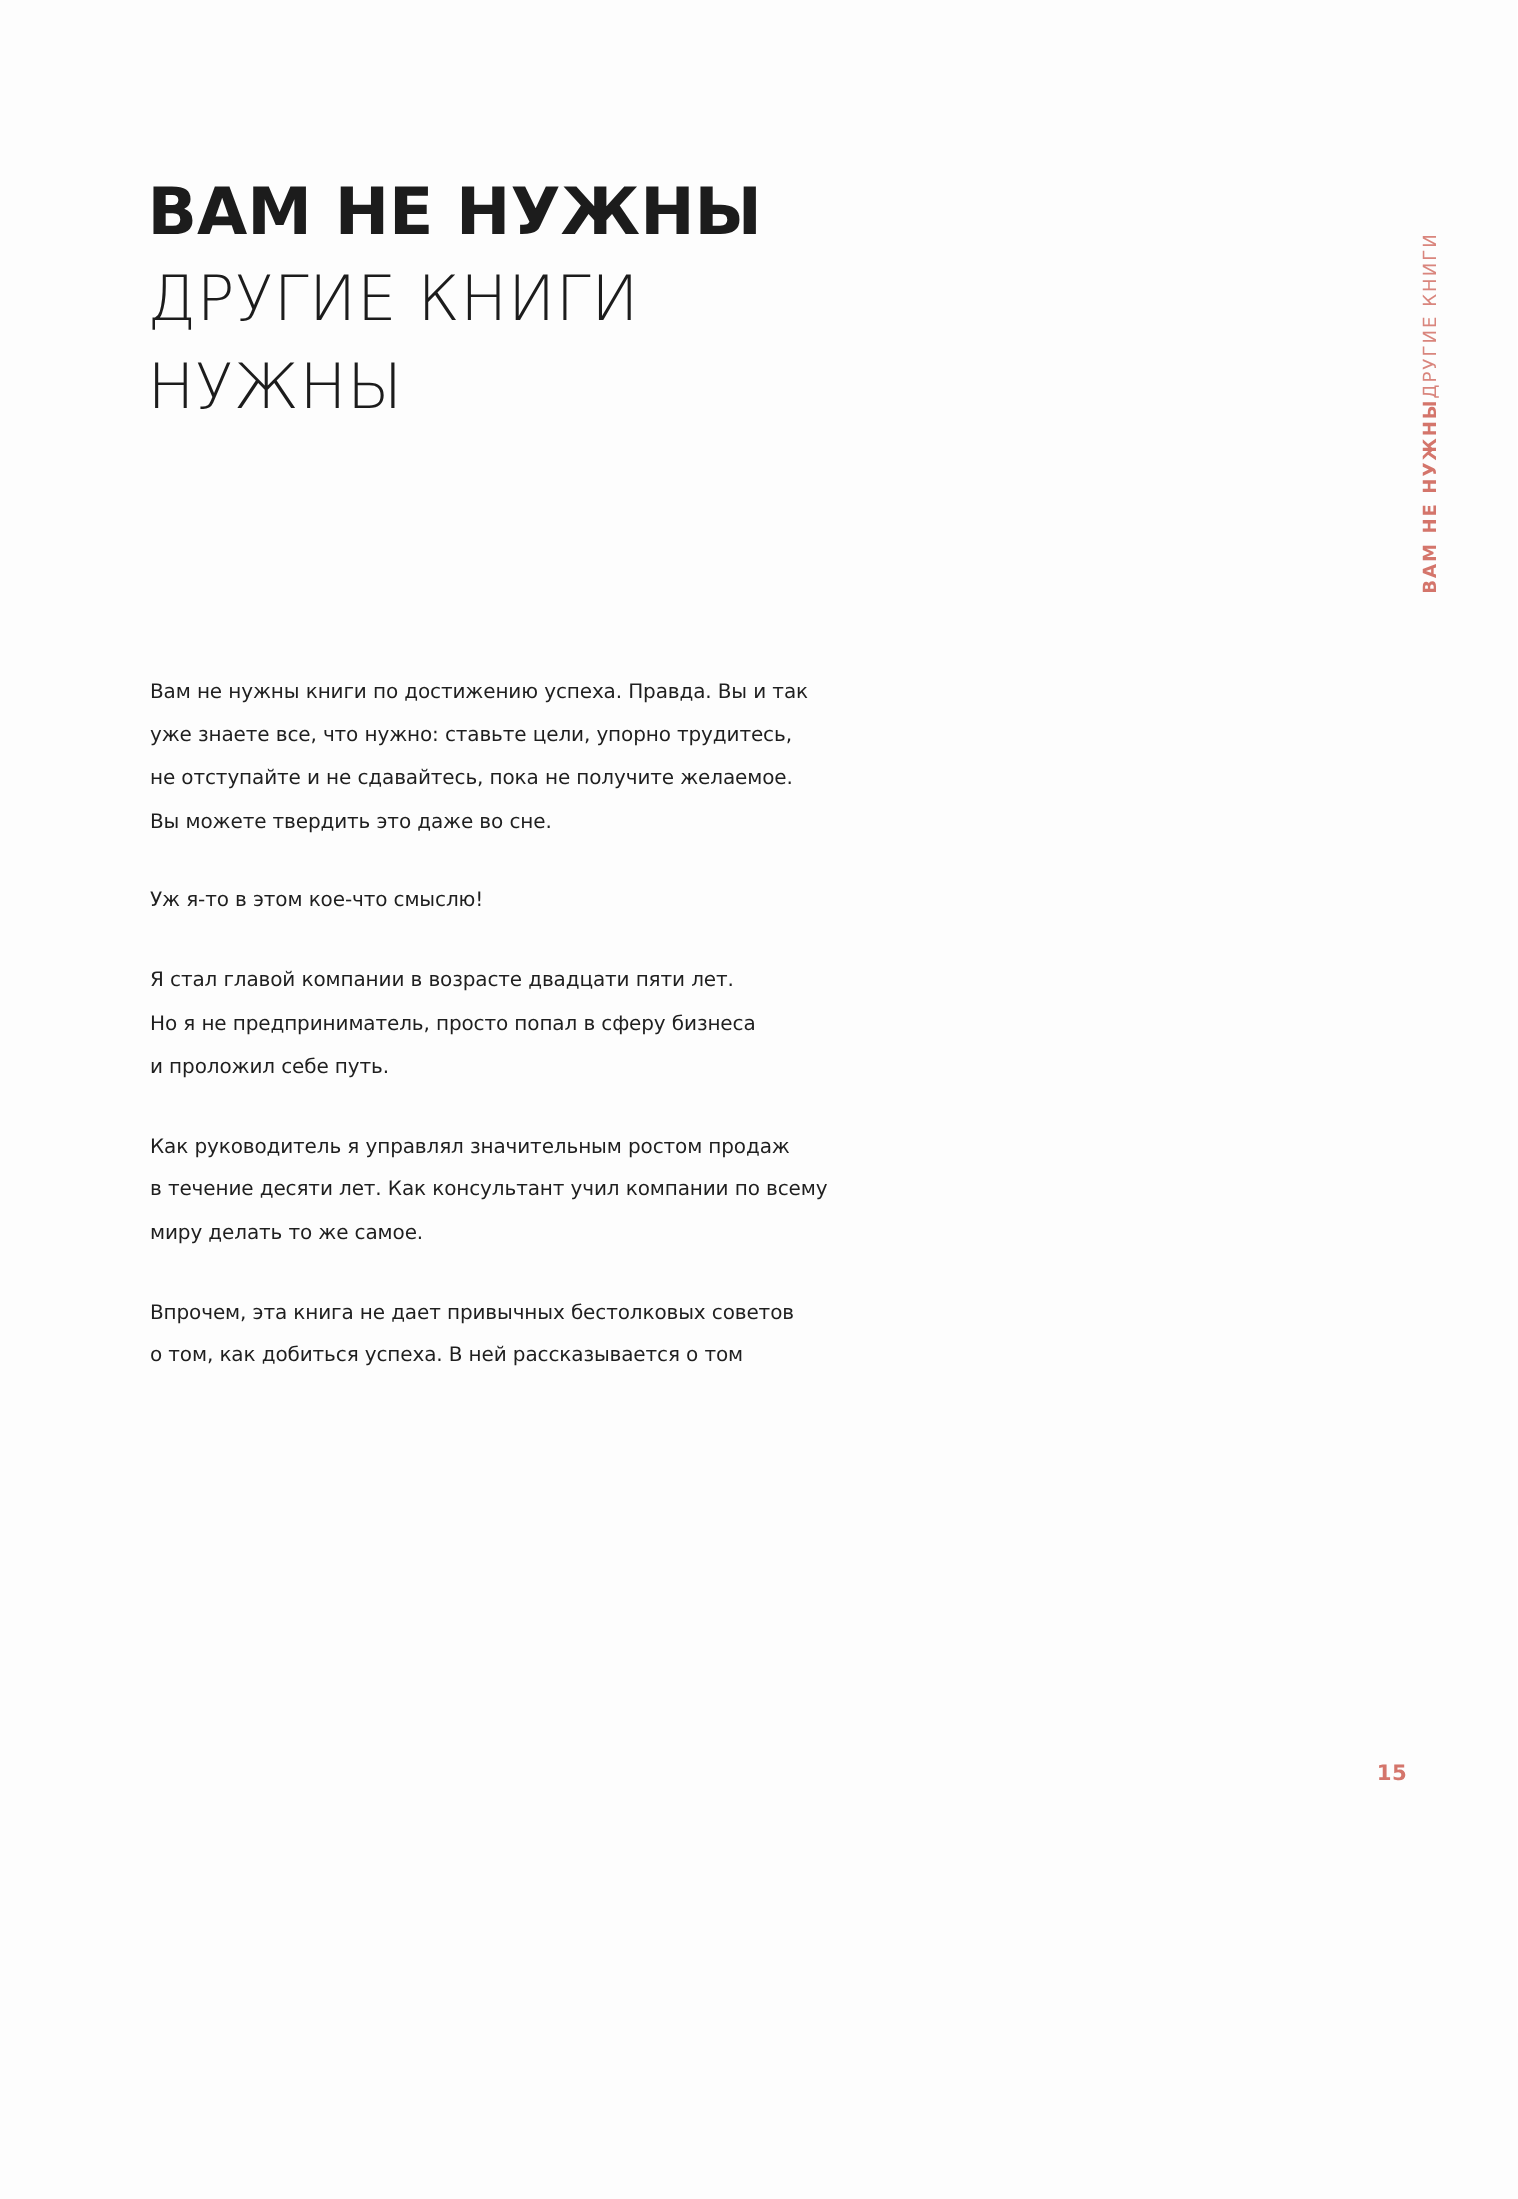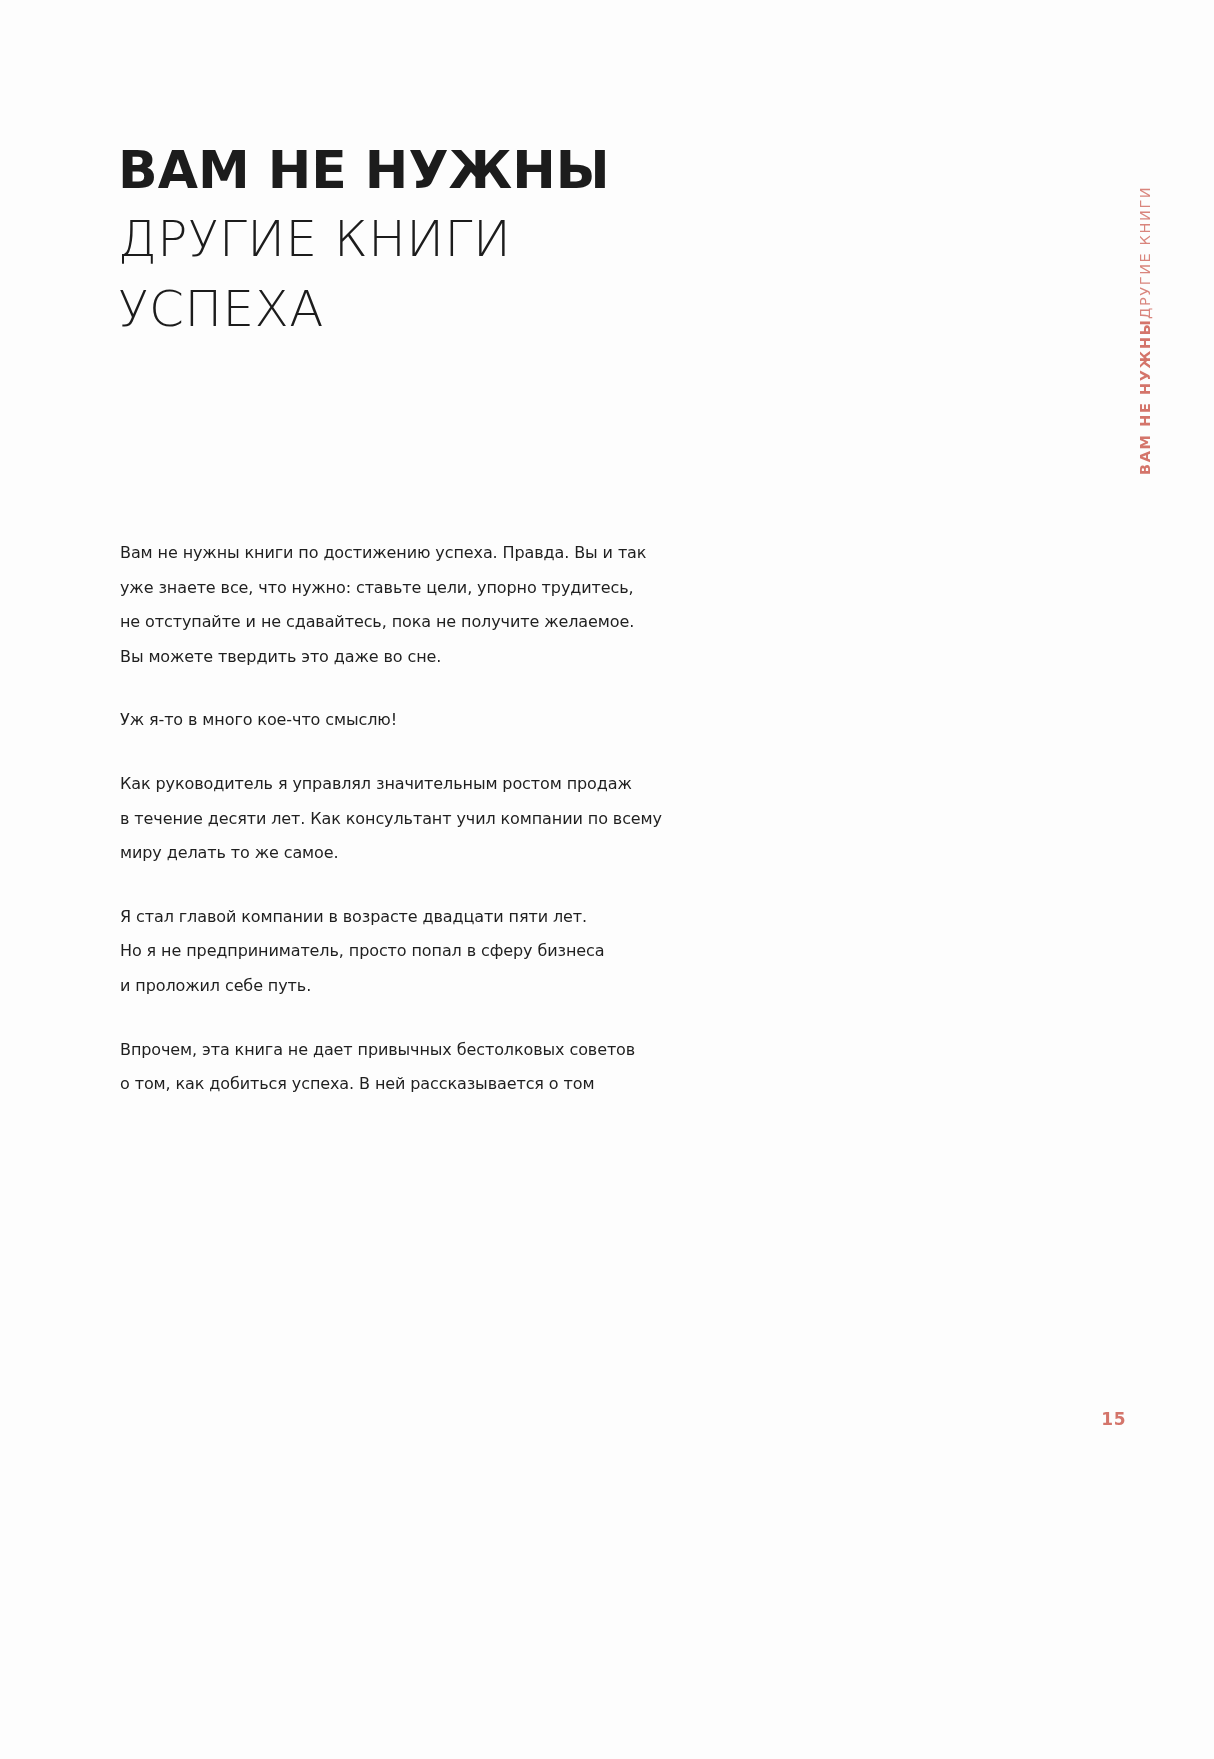"УСПЕХА" span.heading-line { text: УСПЕХА -> НУЖНЫ }
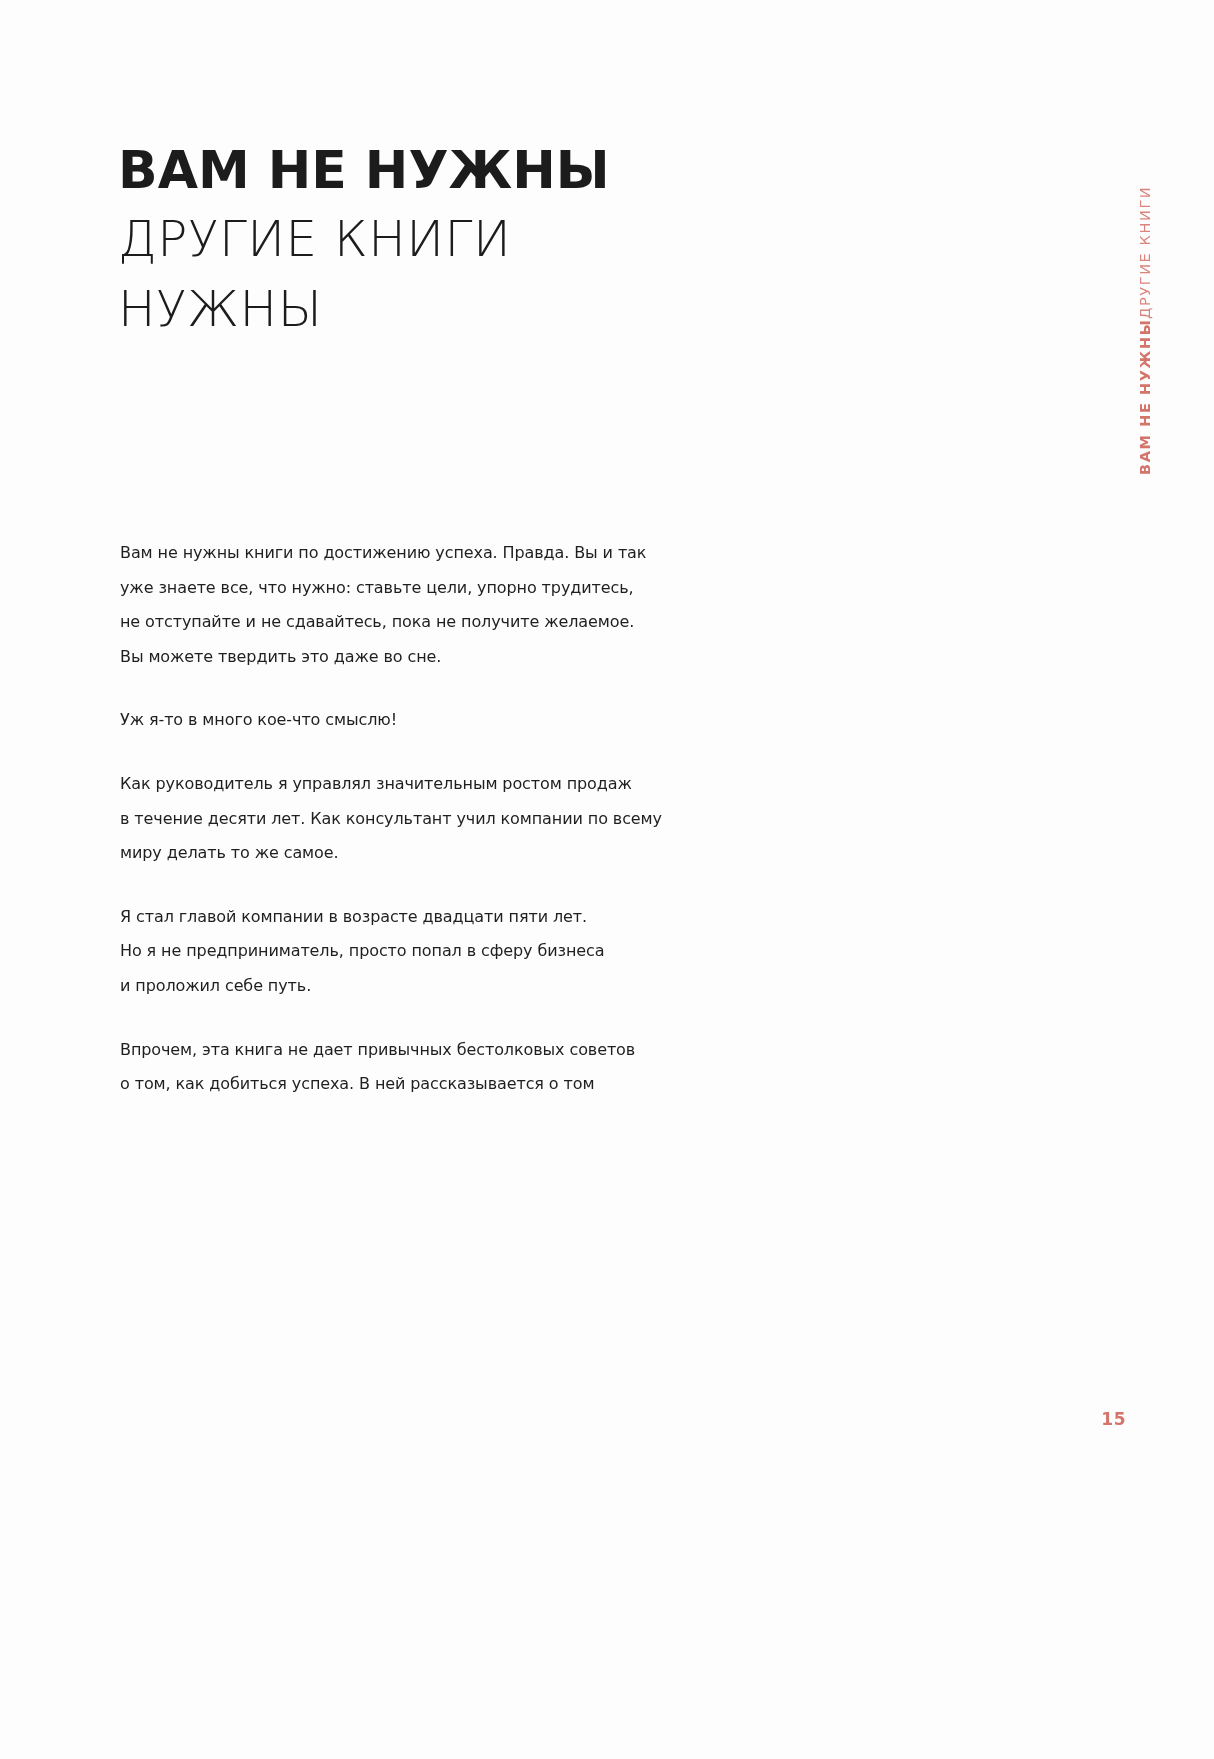"Уж я-то в много кое-что" p { text: много -> этом }
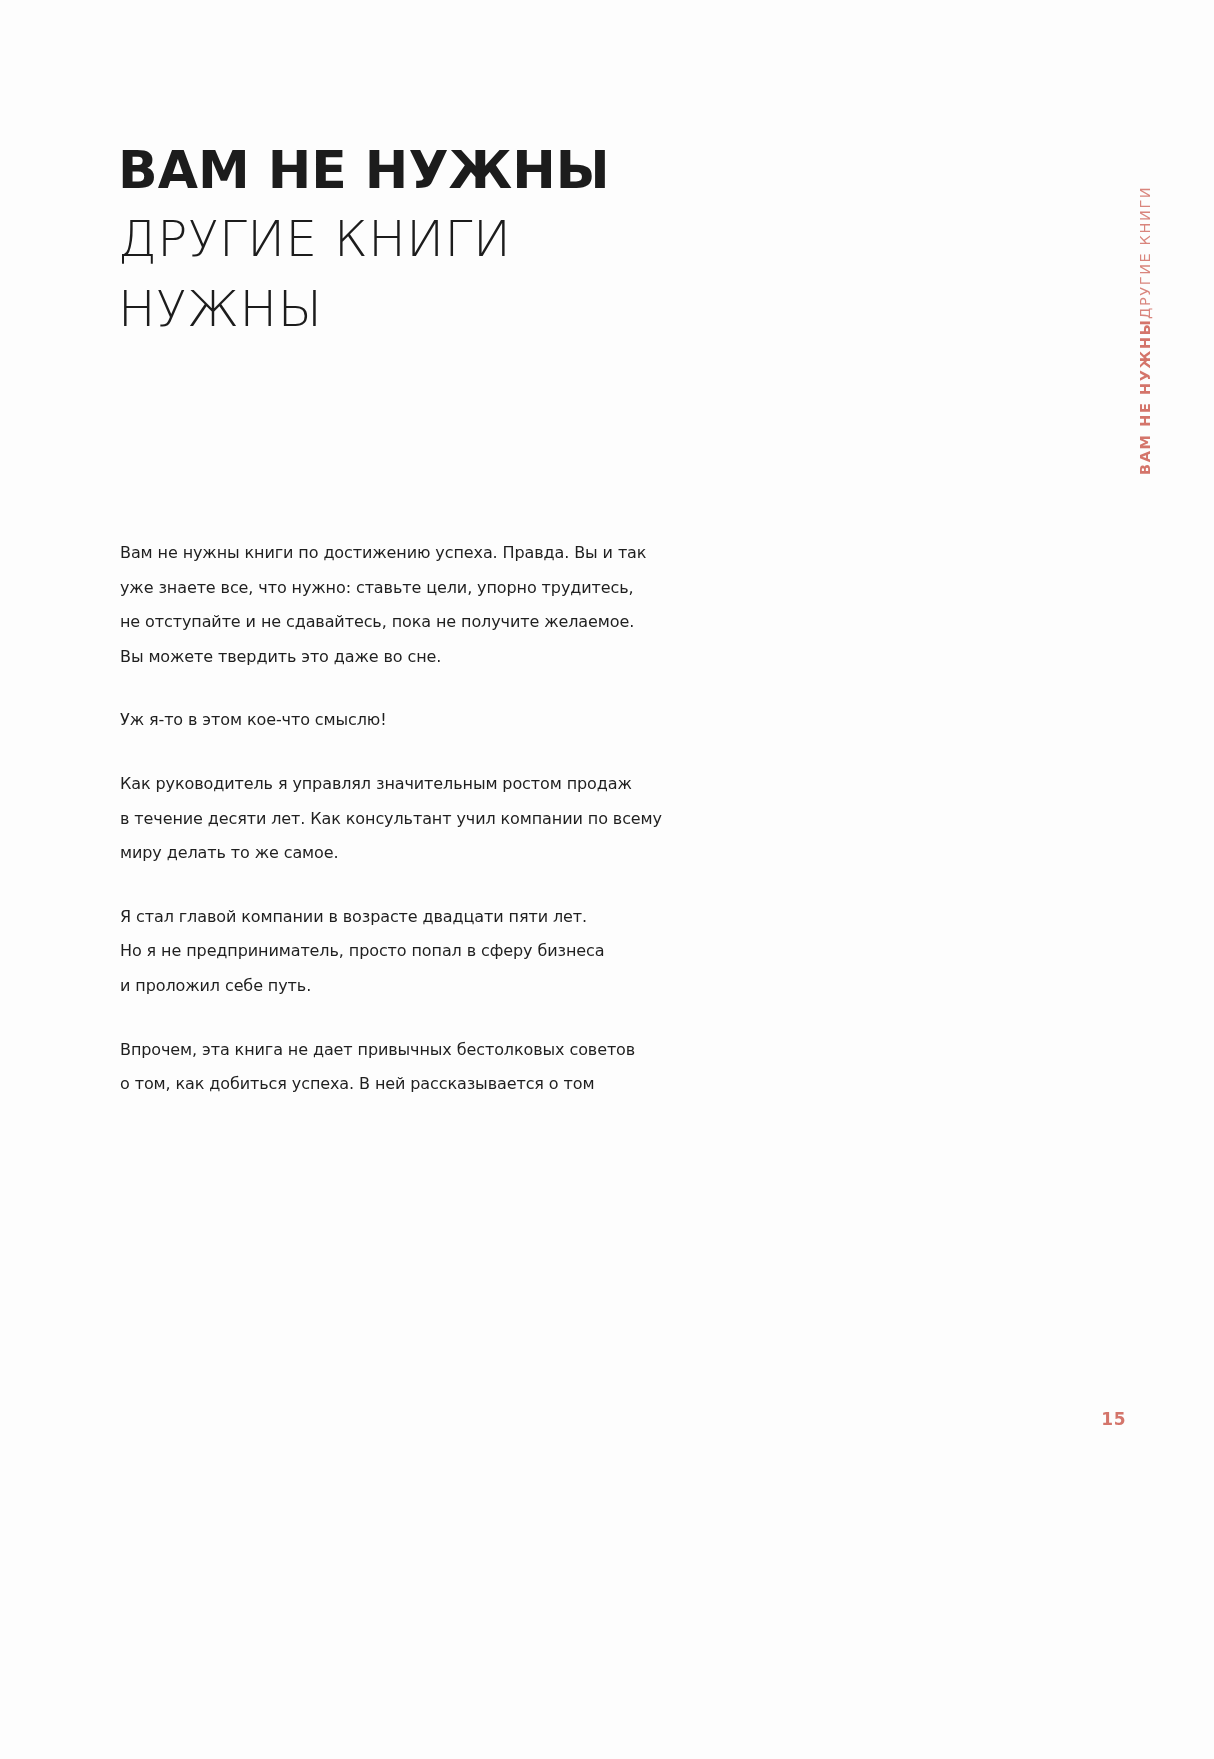"Как руководитель я управлял значительным" p { order: before "Я стал главой компании в" -> after "Я стал главой компании в" }
